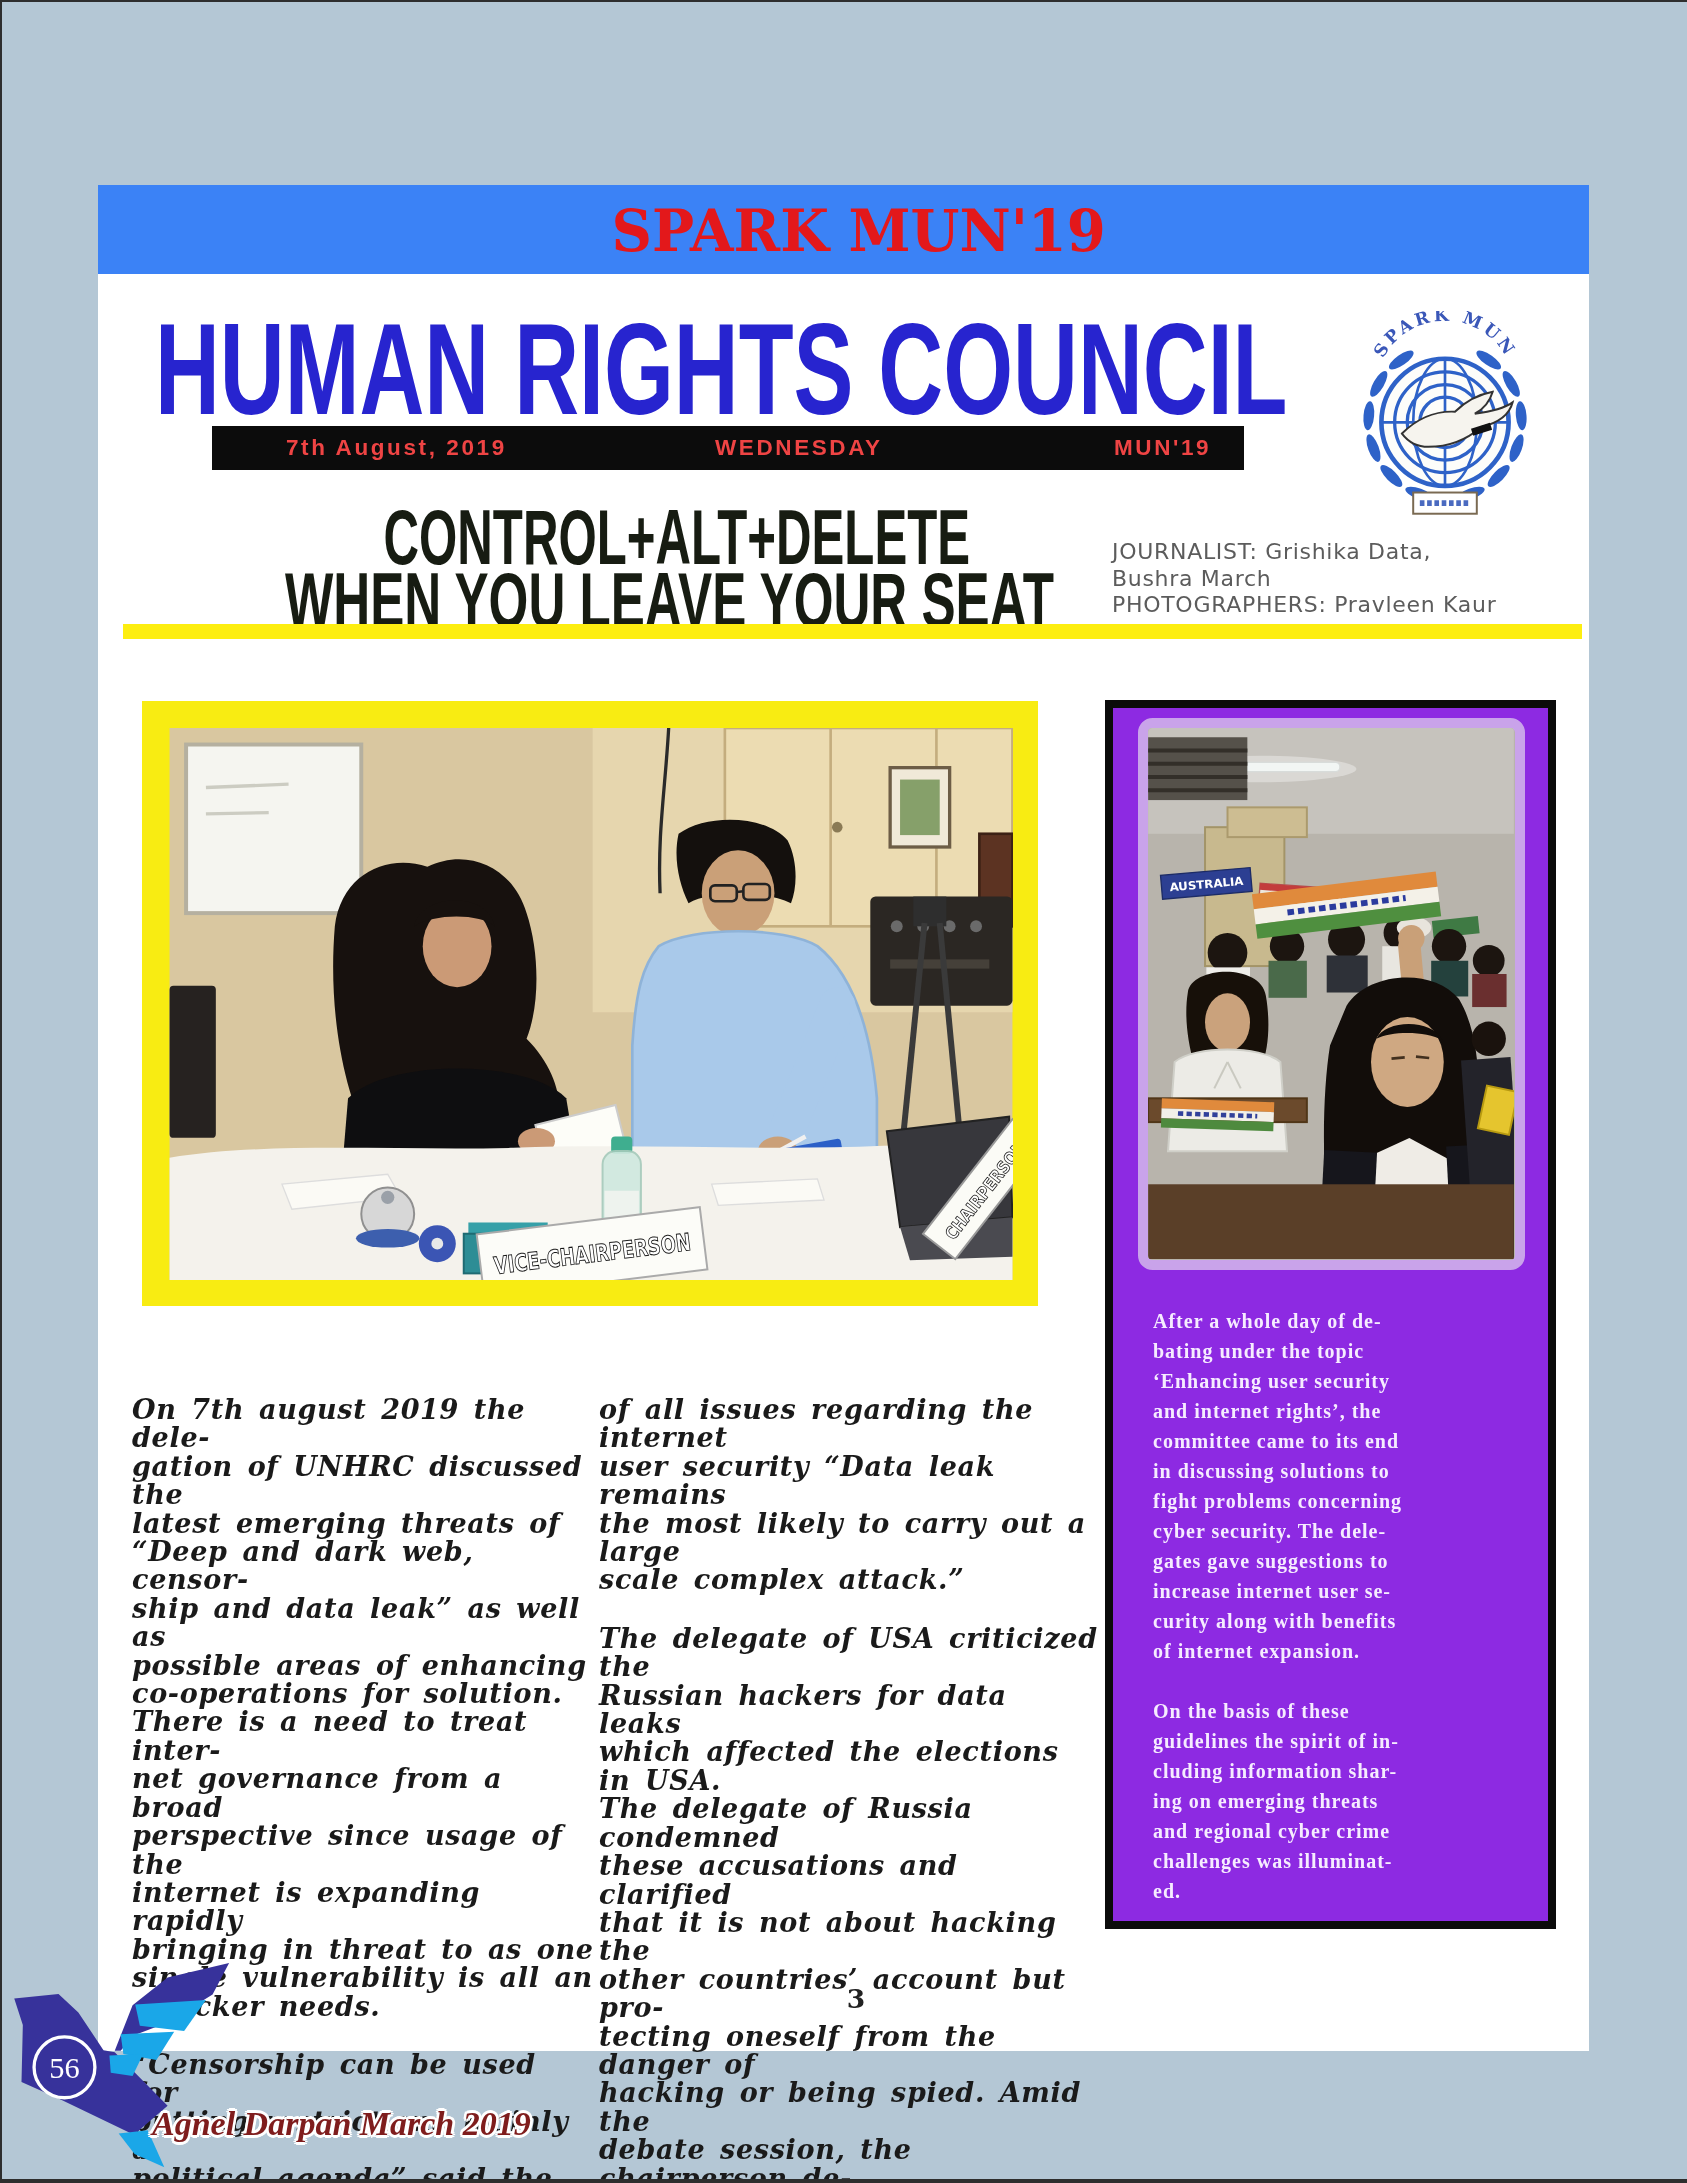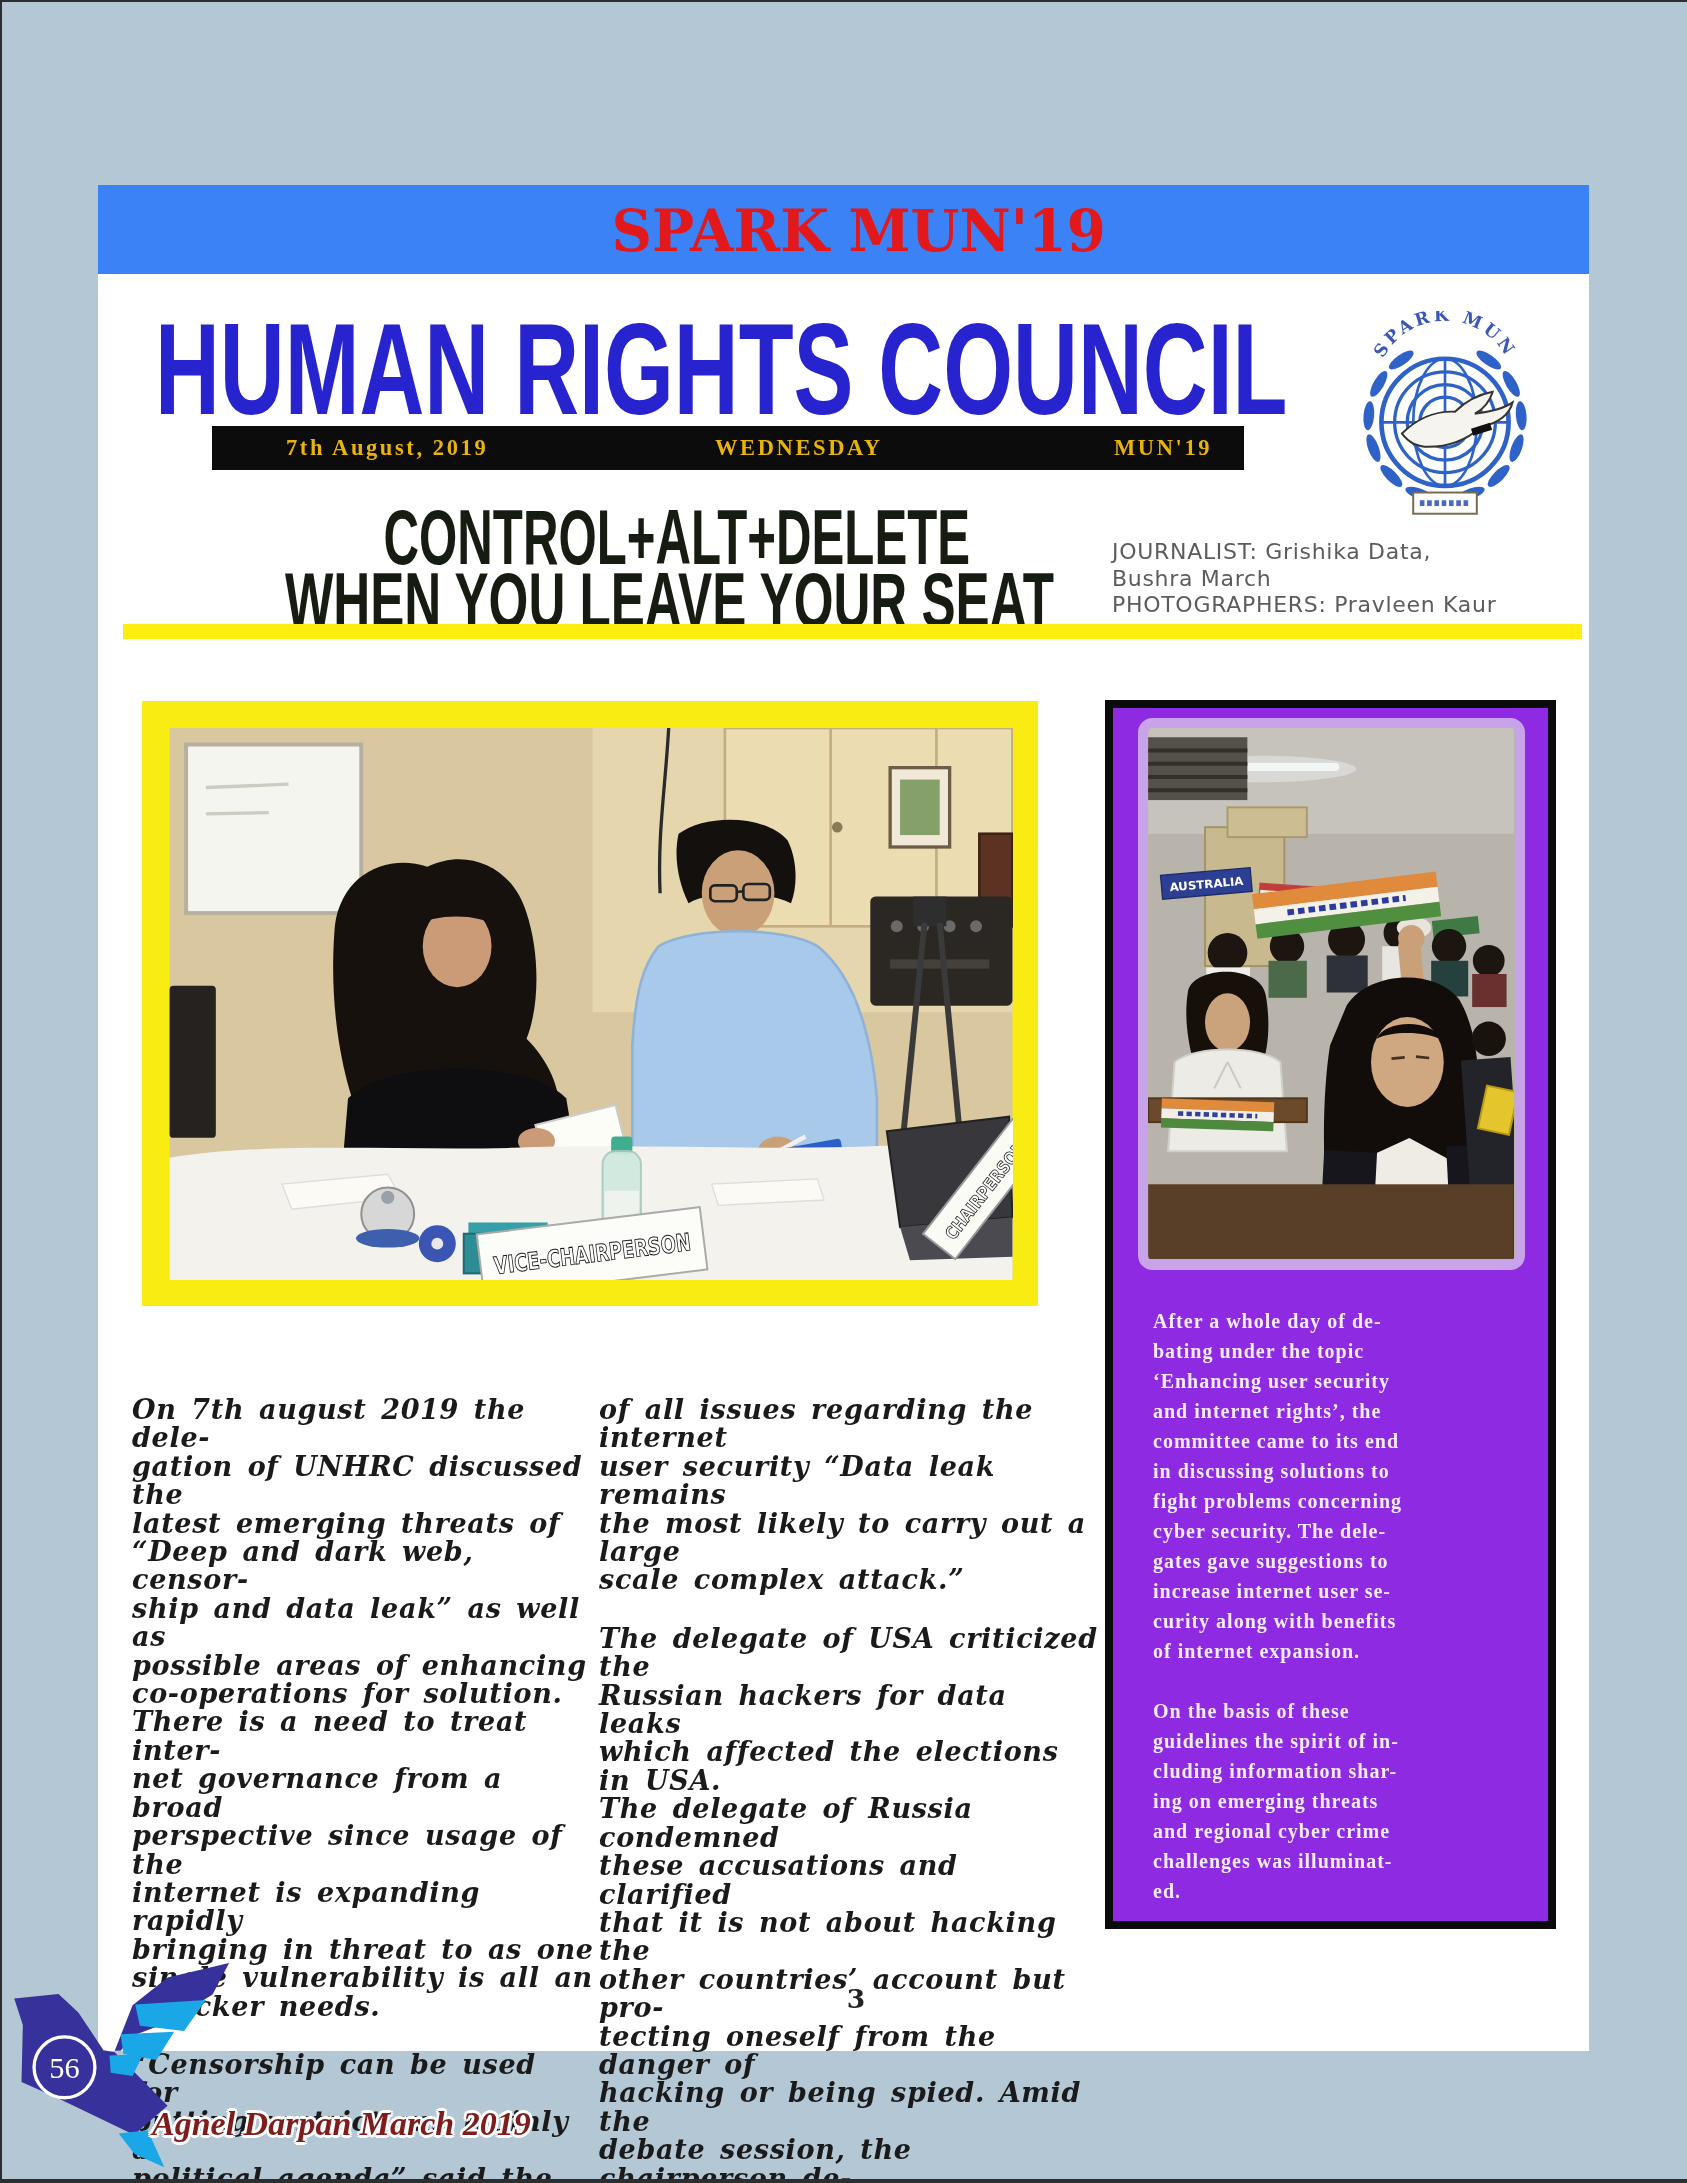"7th August, 2019" .datebar span { color: #eab308 -> #ef4444; font-family: Liberation Serif, serif -> Liberation Sans, sans-serif }
